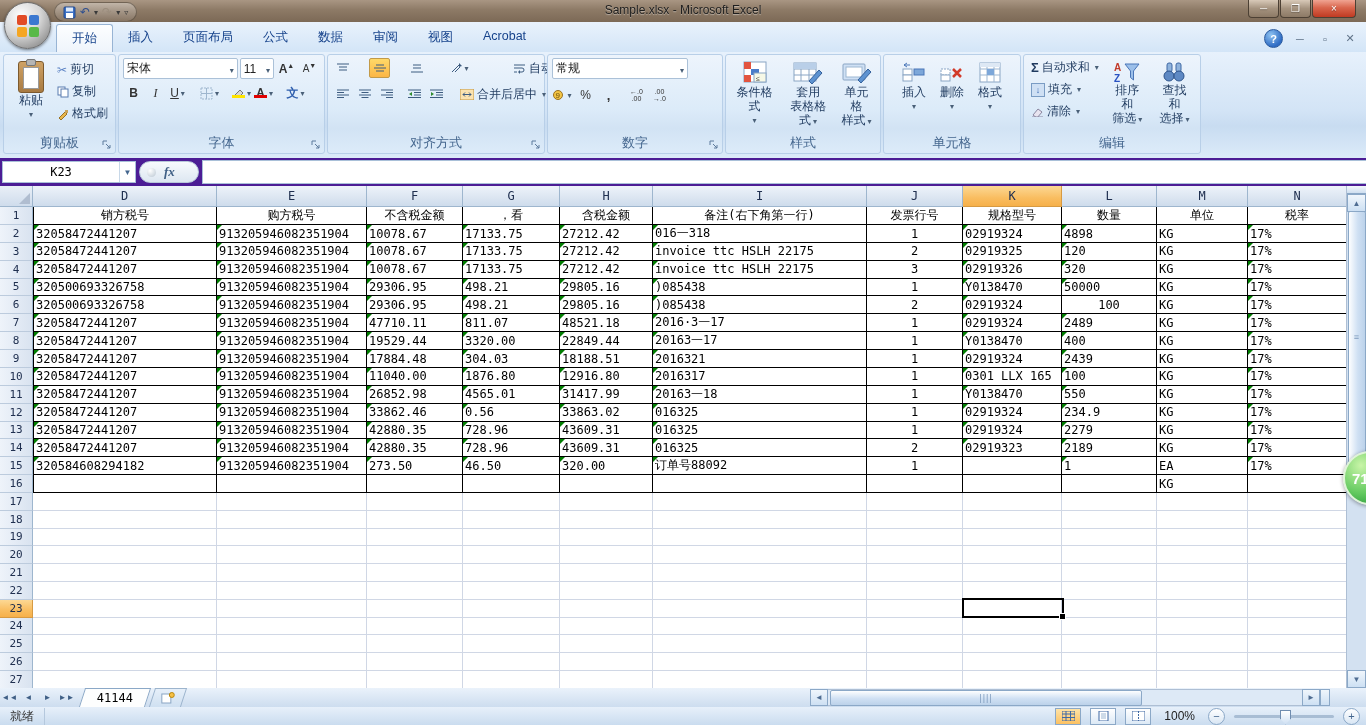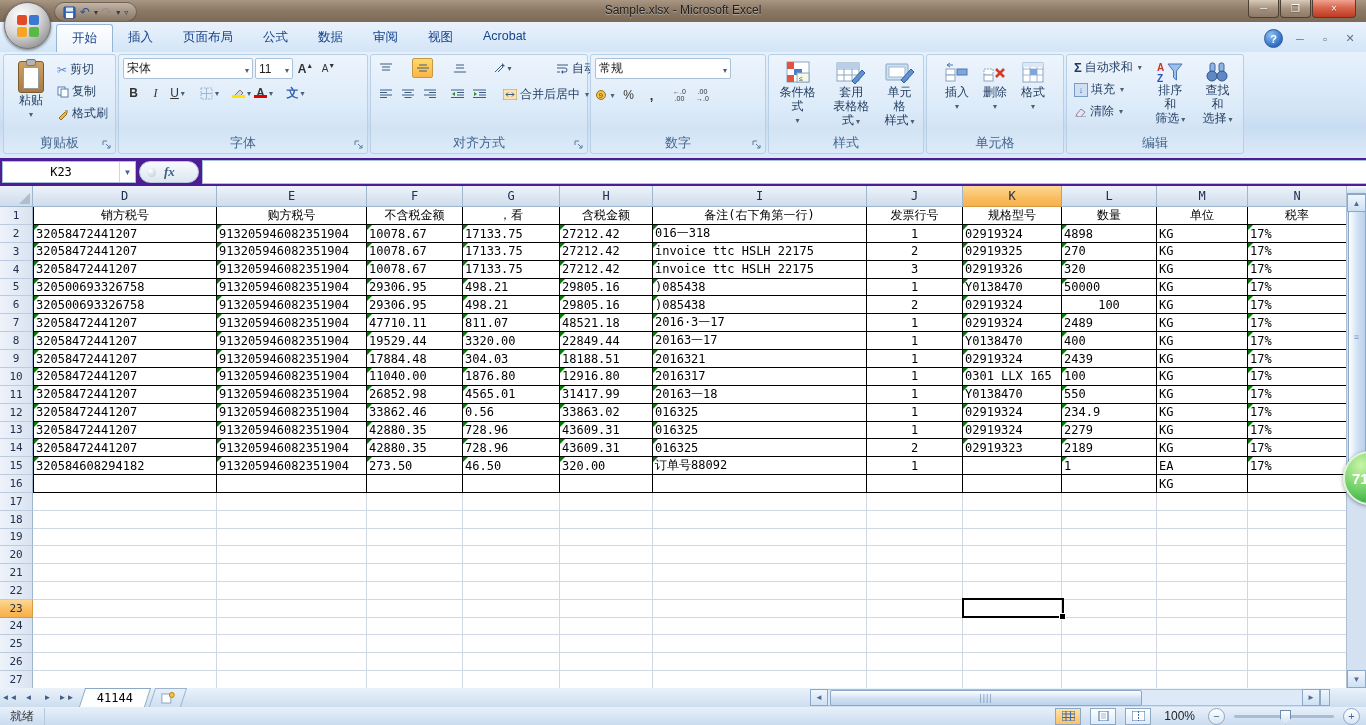"宋体" div.grp { width: 250px -> 207px }
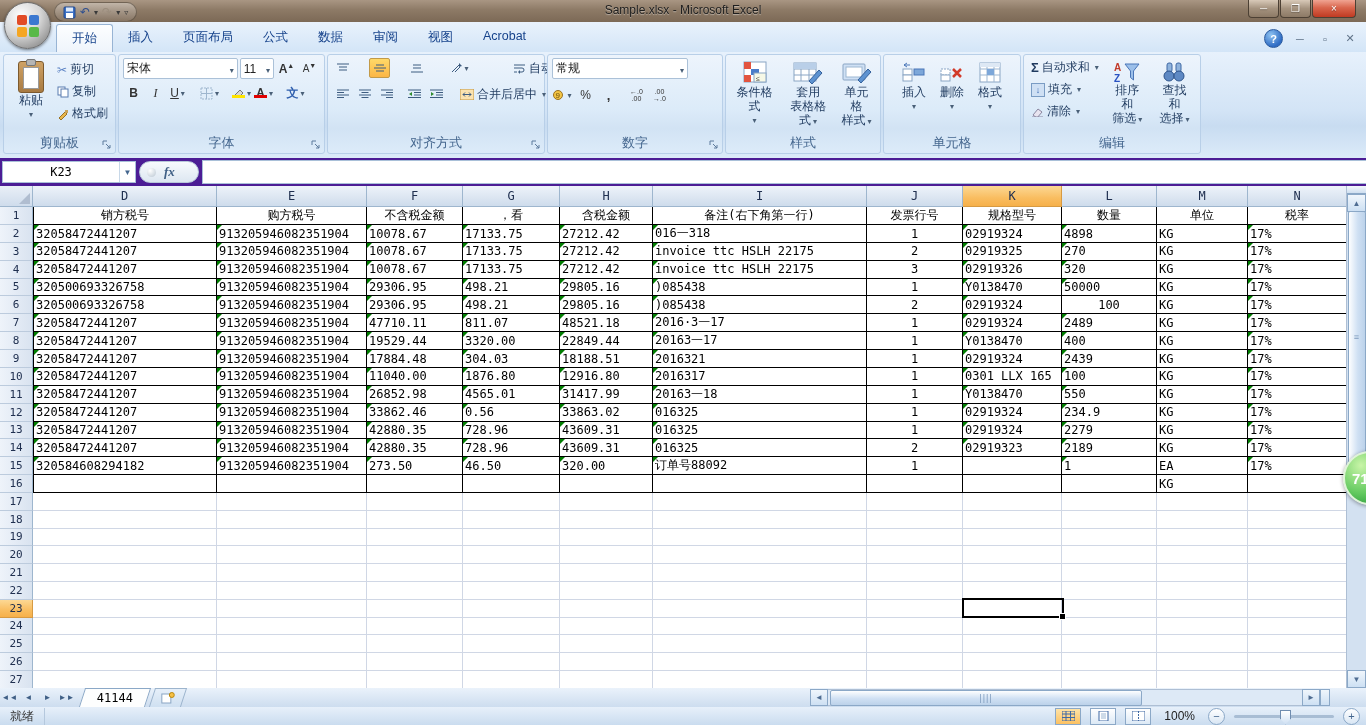"270" td.c { text: 270 -> 120 }
